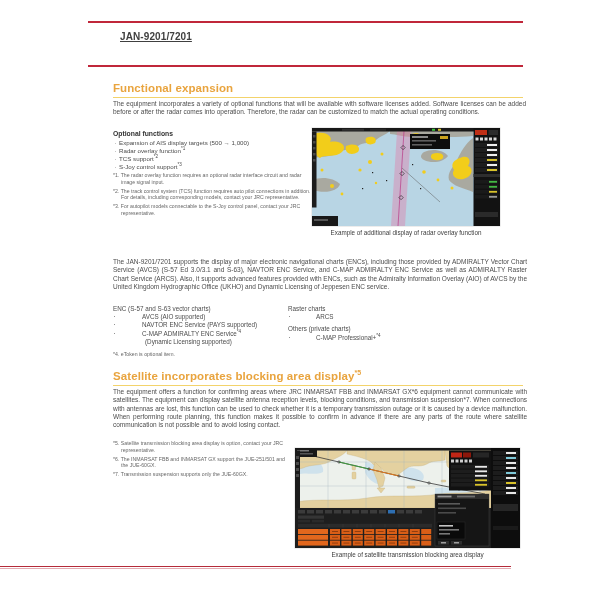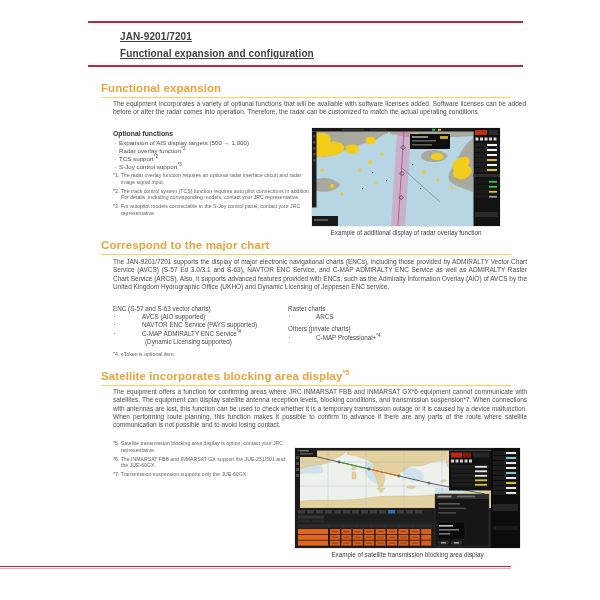"Functional expansion and configuration" div { html: <div>Functional expansion and configuration</div> -> none }
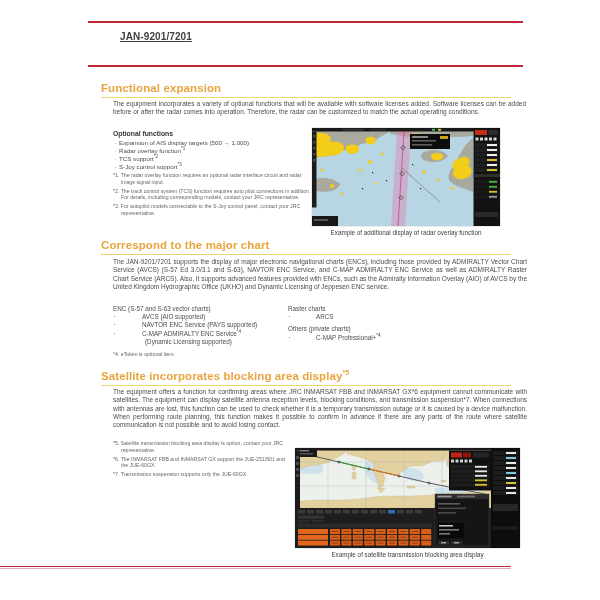"Functional expansion" .sec-head { left: 101px -> 113px }
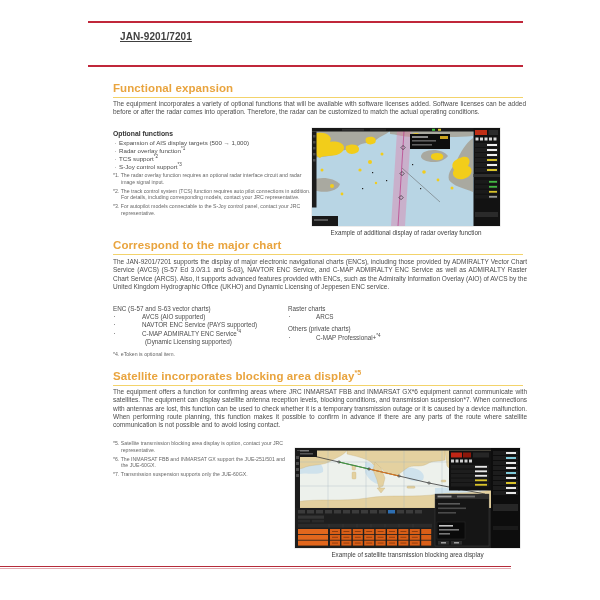"Correspond to the major chart" div.sec-head { html: <div> <span>Correspond to the major chart</span> </div> -> none }
